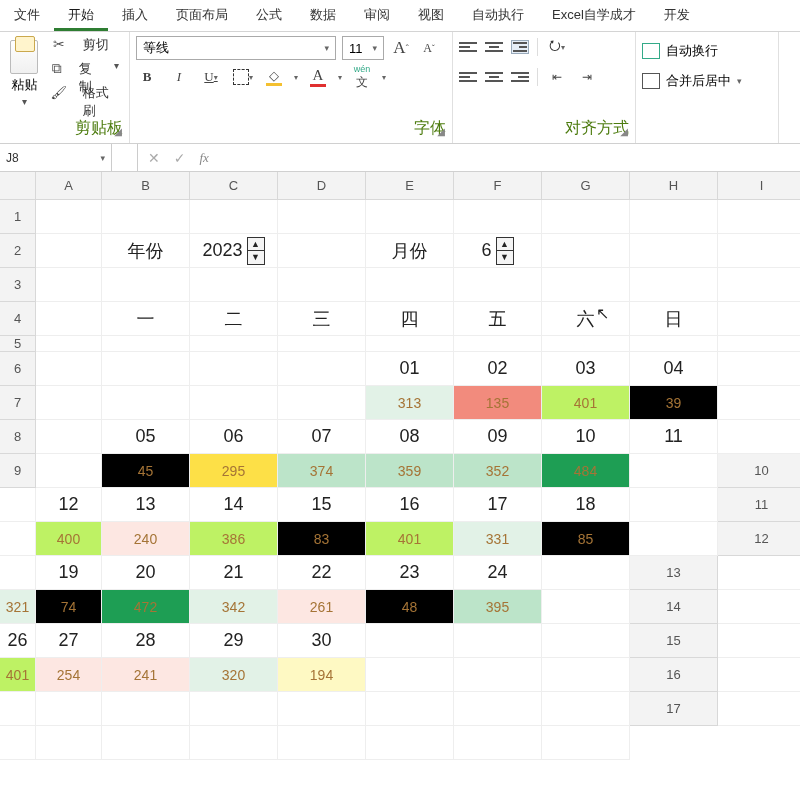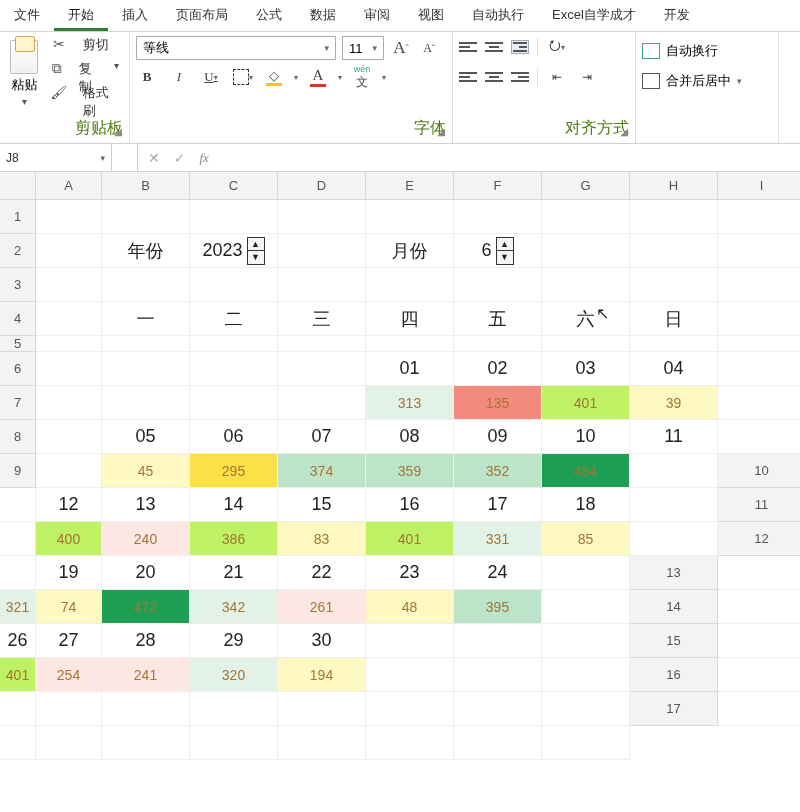"39" .r5 { background: #fef9c3 -> #000000 }
